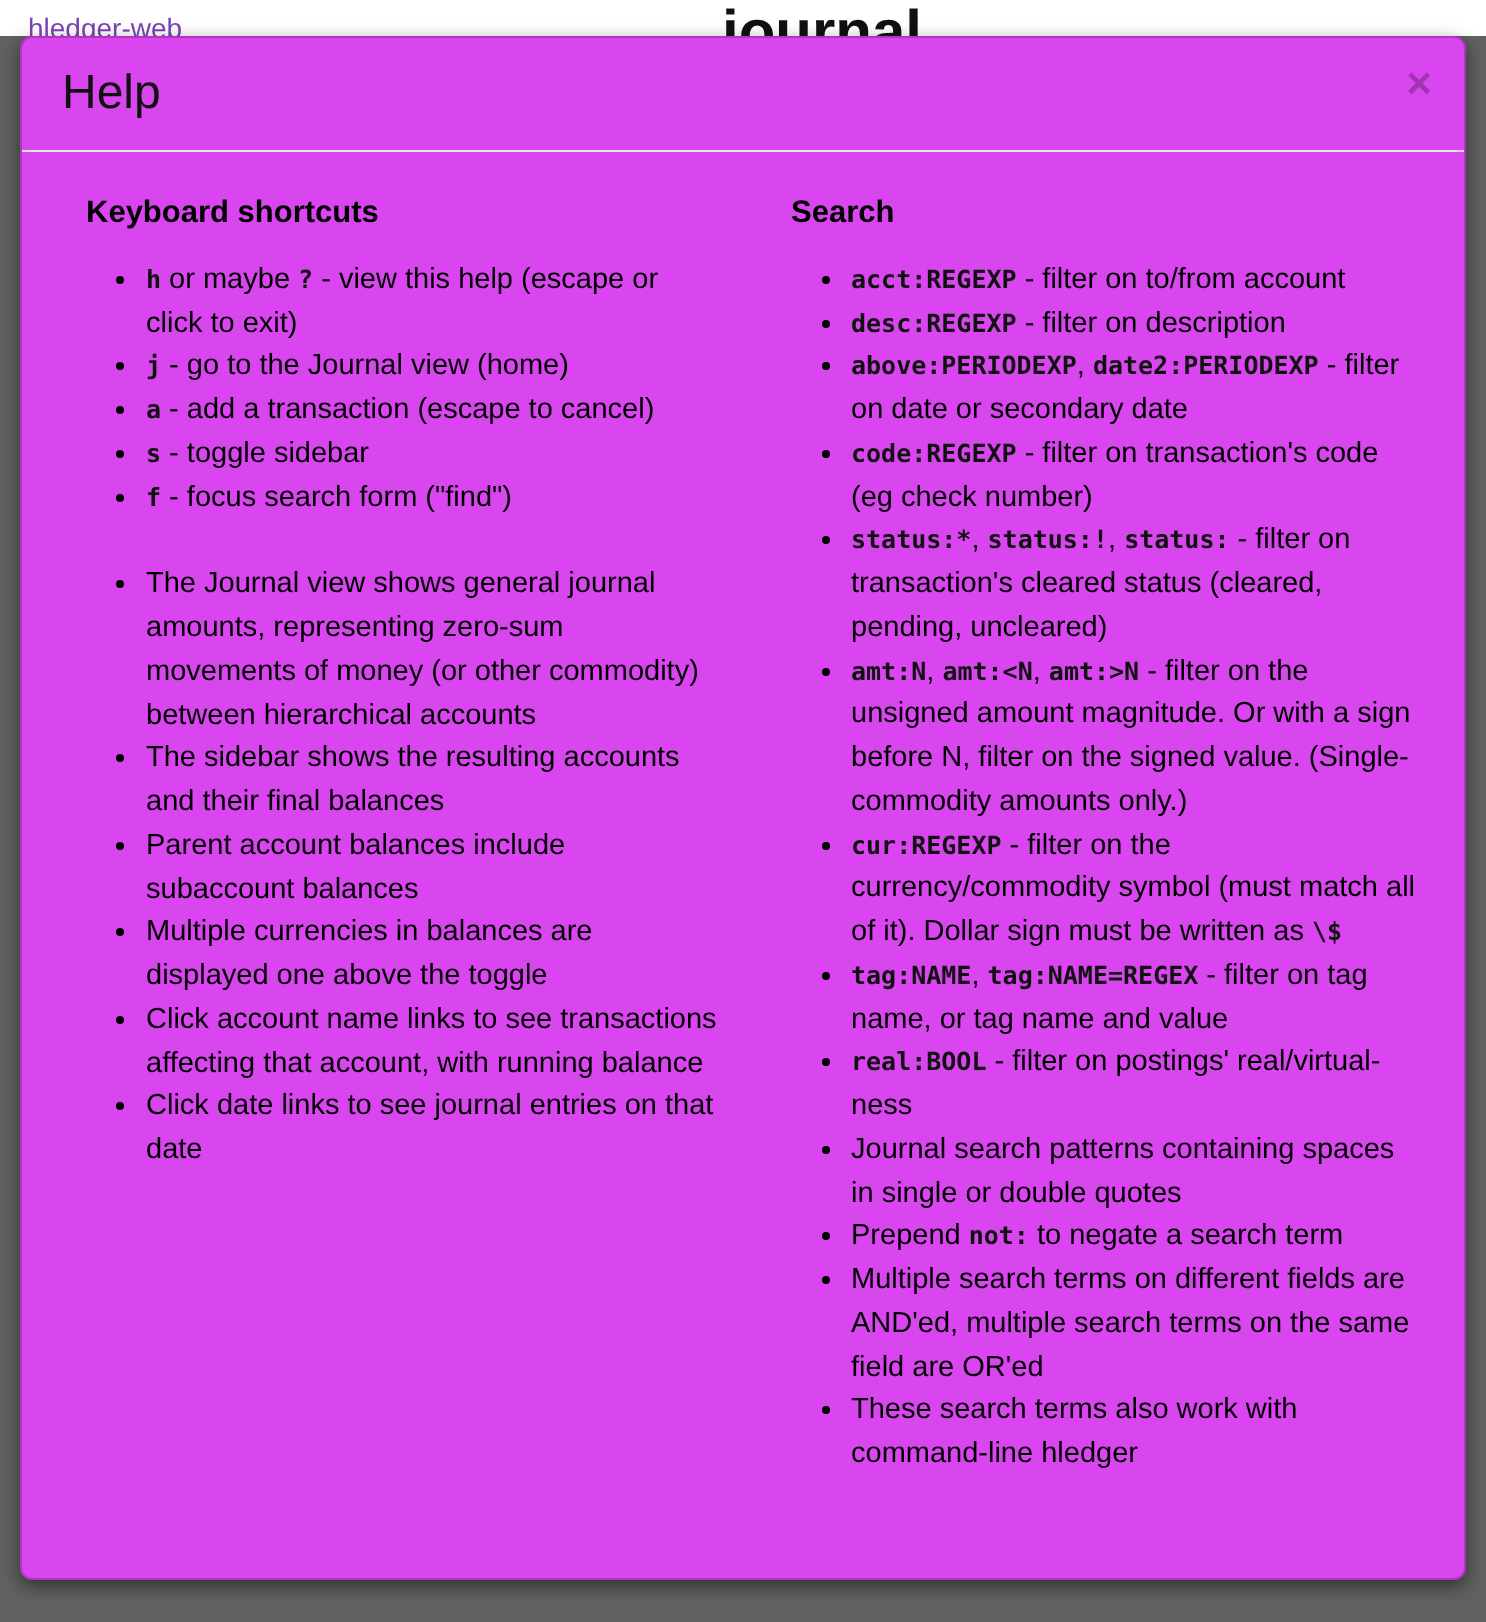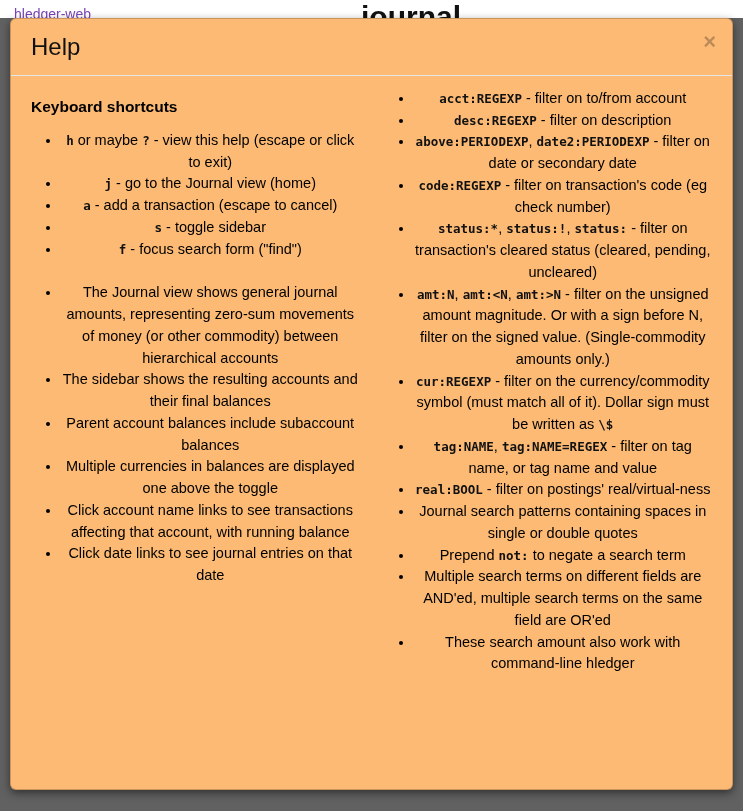"Help" .modal { background: #fdba74 -> #d946ef }
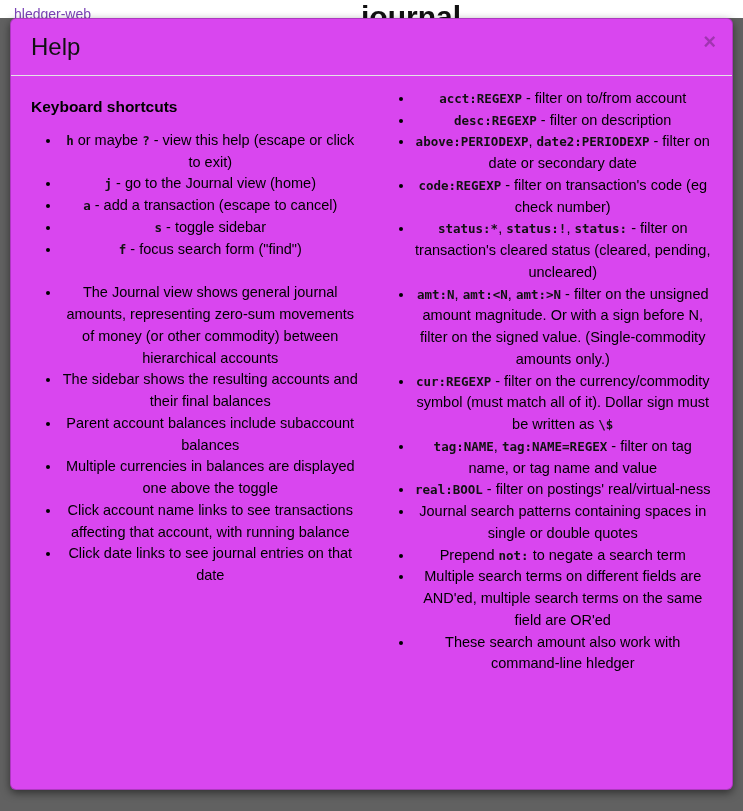"Keyboard shortcuts" .col { margin-left: none -> 12px }
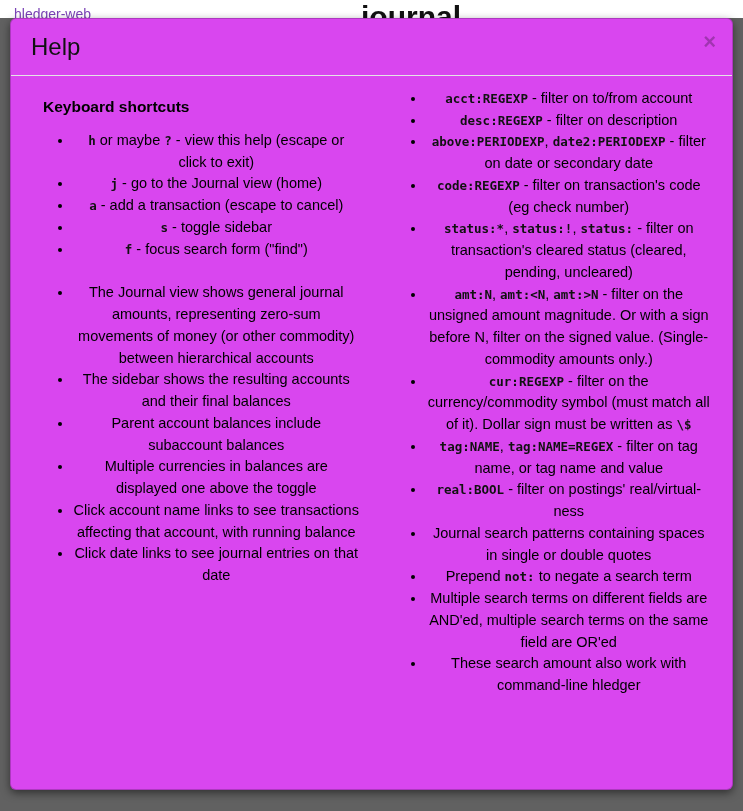"Search" div.section-heading { html: none -> <div>Search</div> }
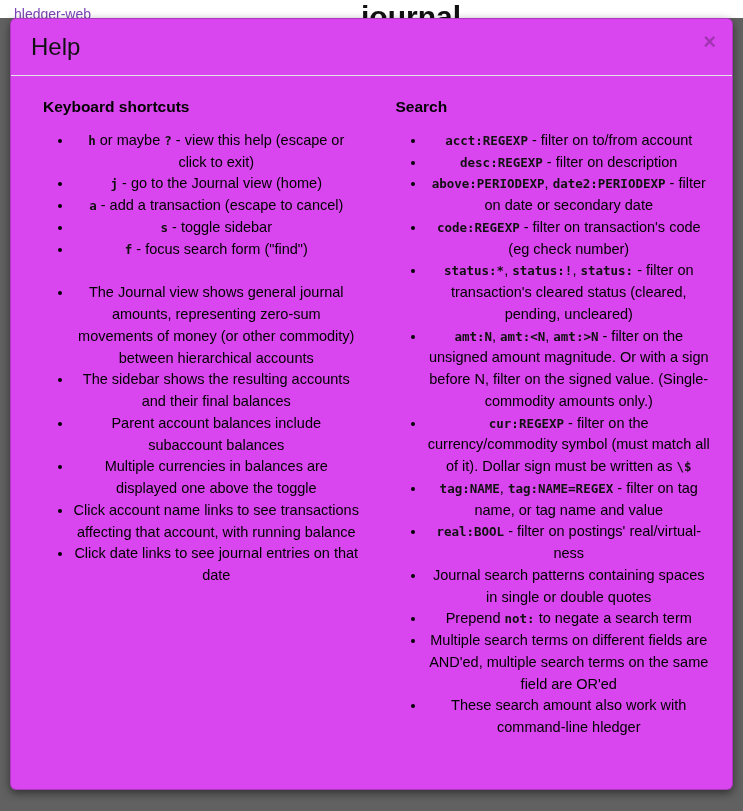"h or maybe ? -" ul.help-list { text-align: center -> none }
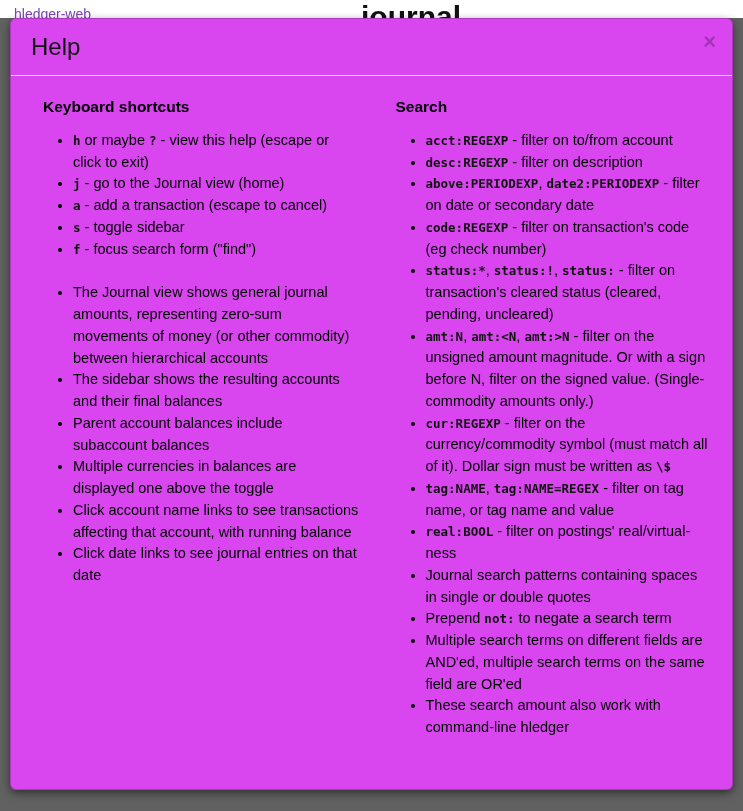"These search amount also work" li { text: amount -> terms }
